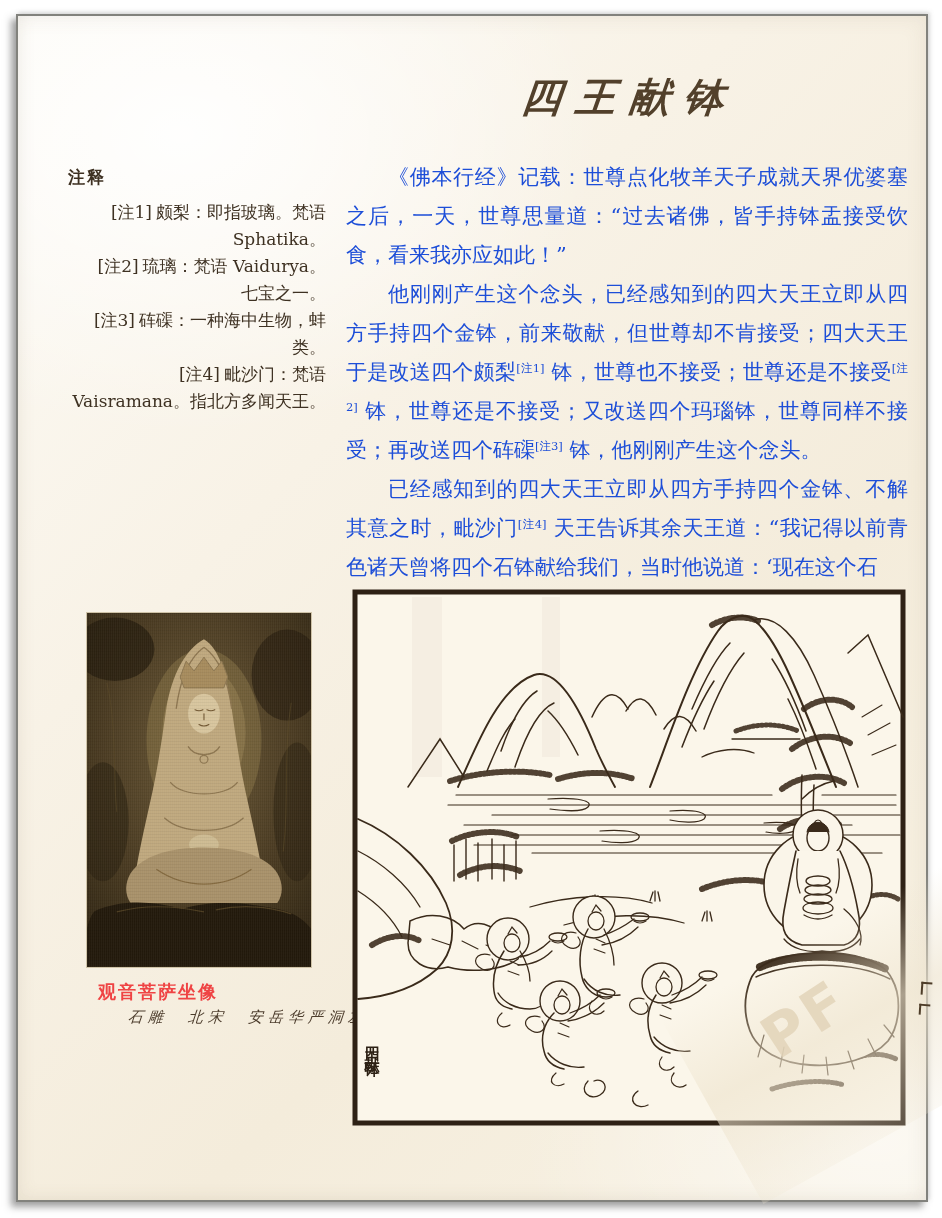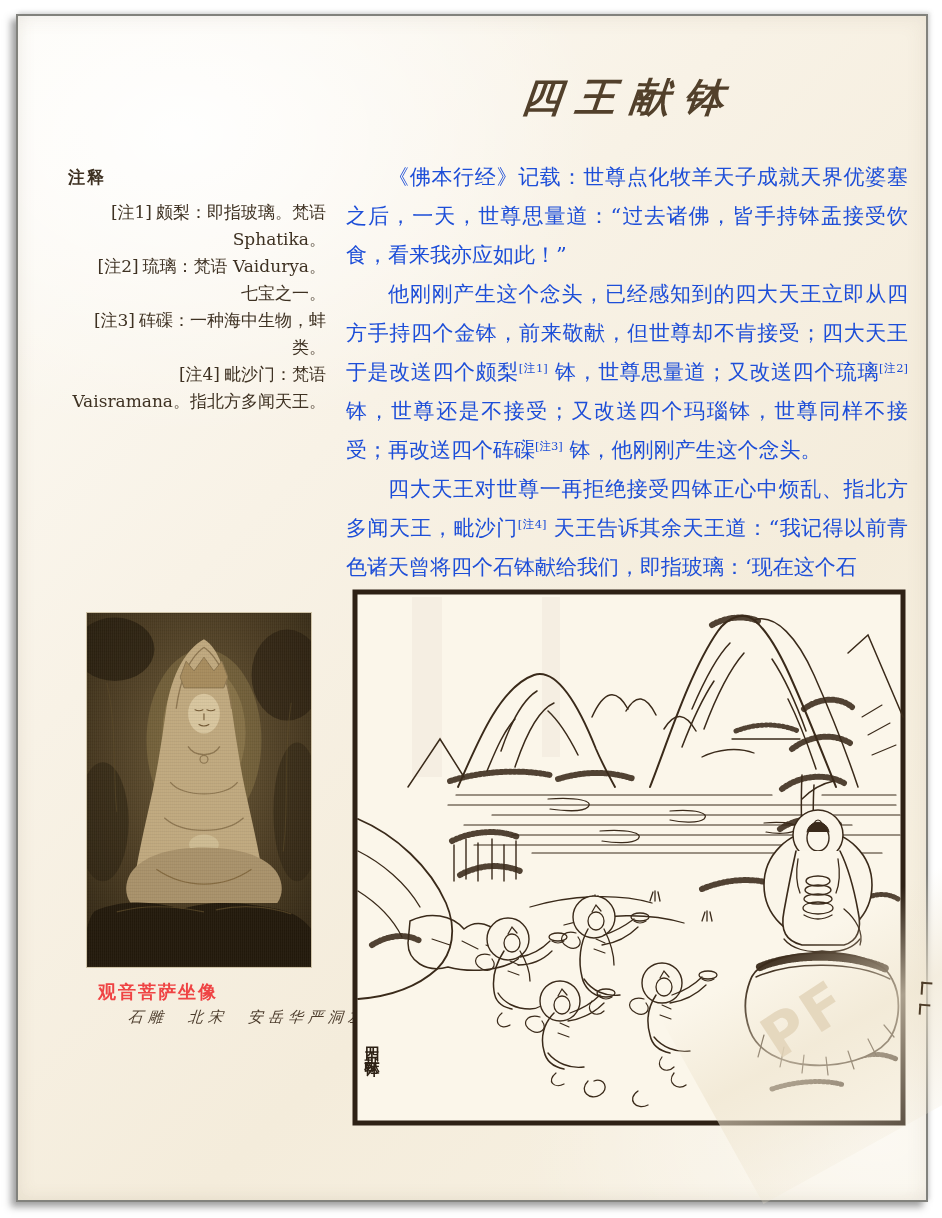"钵，世尊思量道；又改送四个琉璃" span { text: 思量道；又改送四个琉璃 -> 也不接受；世尊还是不接受 }
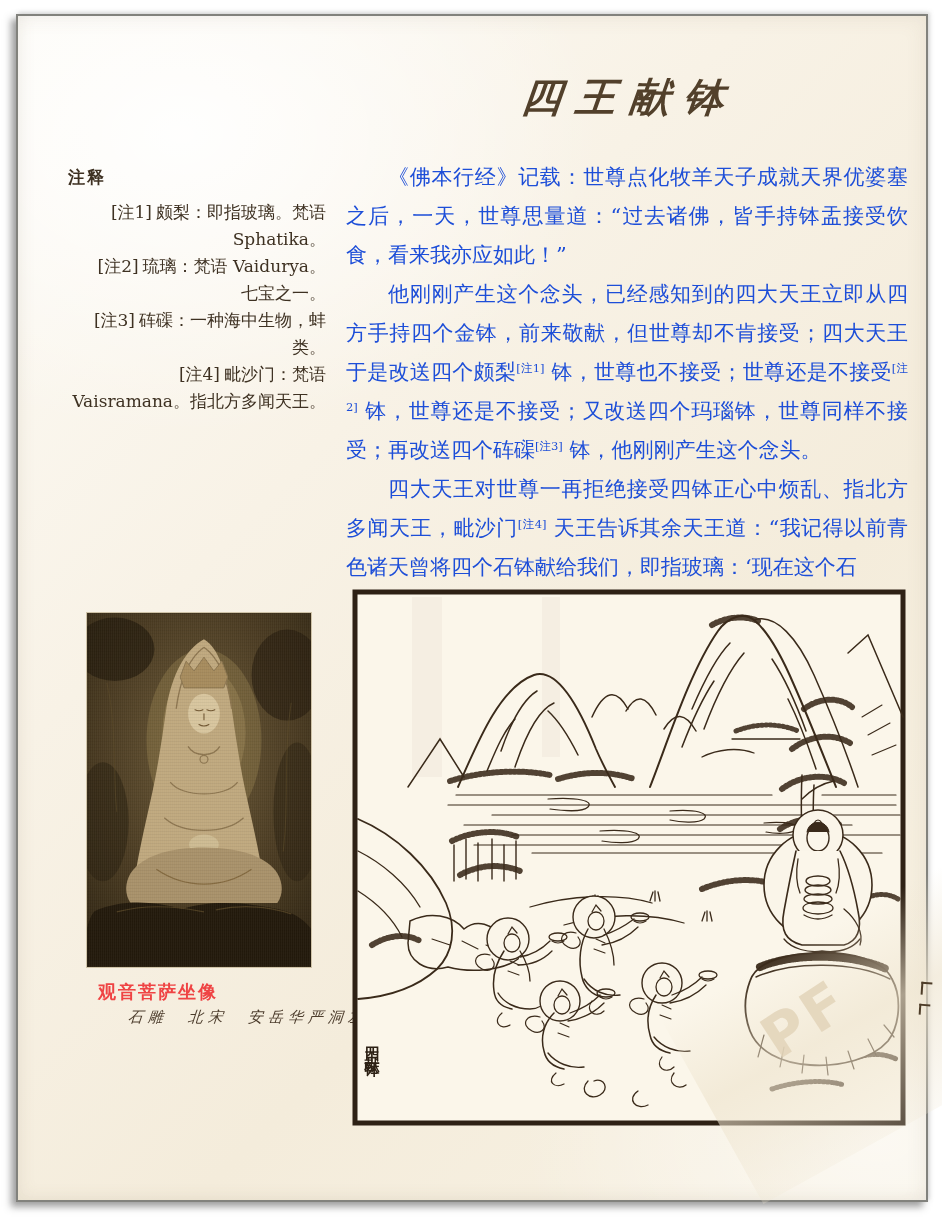"四大天王对世尊一再拒绝接受四钵正心中烦乱、指北方多闻天王，毗沙门" span { text: 四大天王对世尊一再拒绝接受四钵正心中烦乱、指北方多闻天王 -> 已经感知到的四大天王立即从四方手持四个金钵、不解其意之时 }
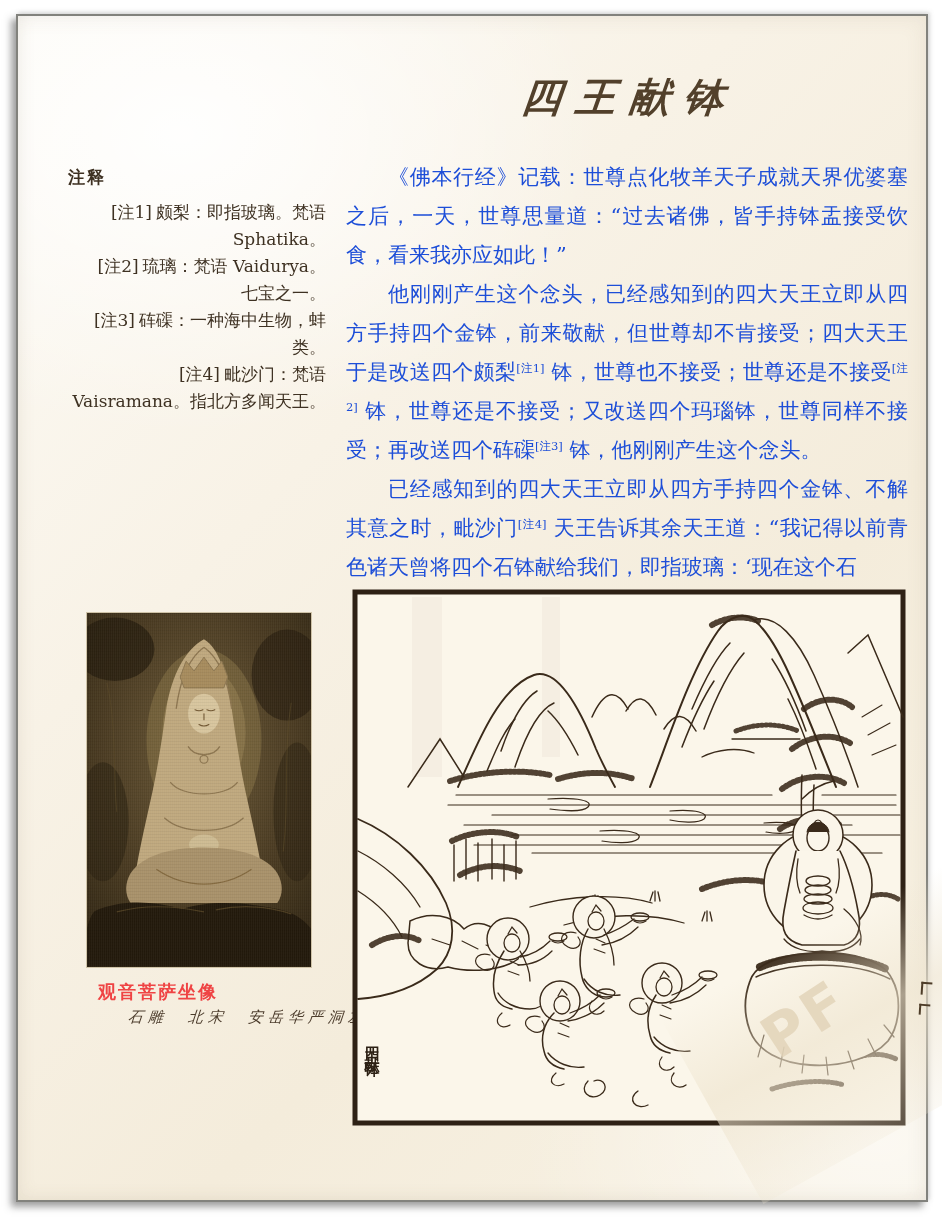"天王告诉其余天王道：“我记得以前青色诸天曾将四个石钵献给我们，即指玻璃：‘现在这" span { text: 即指玻璃 -> 当时他说道 }
